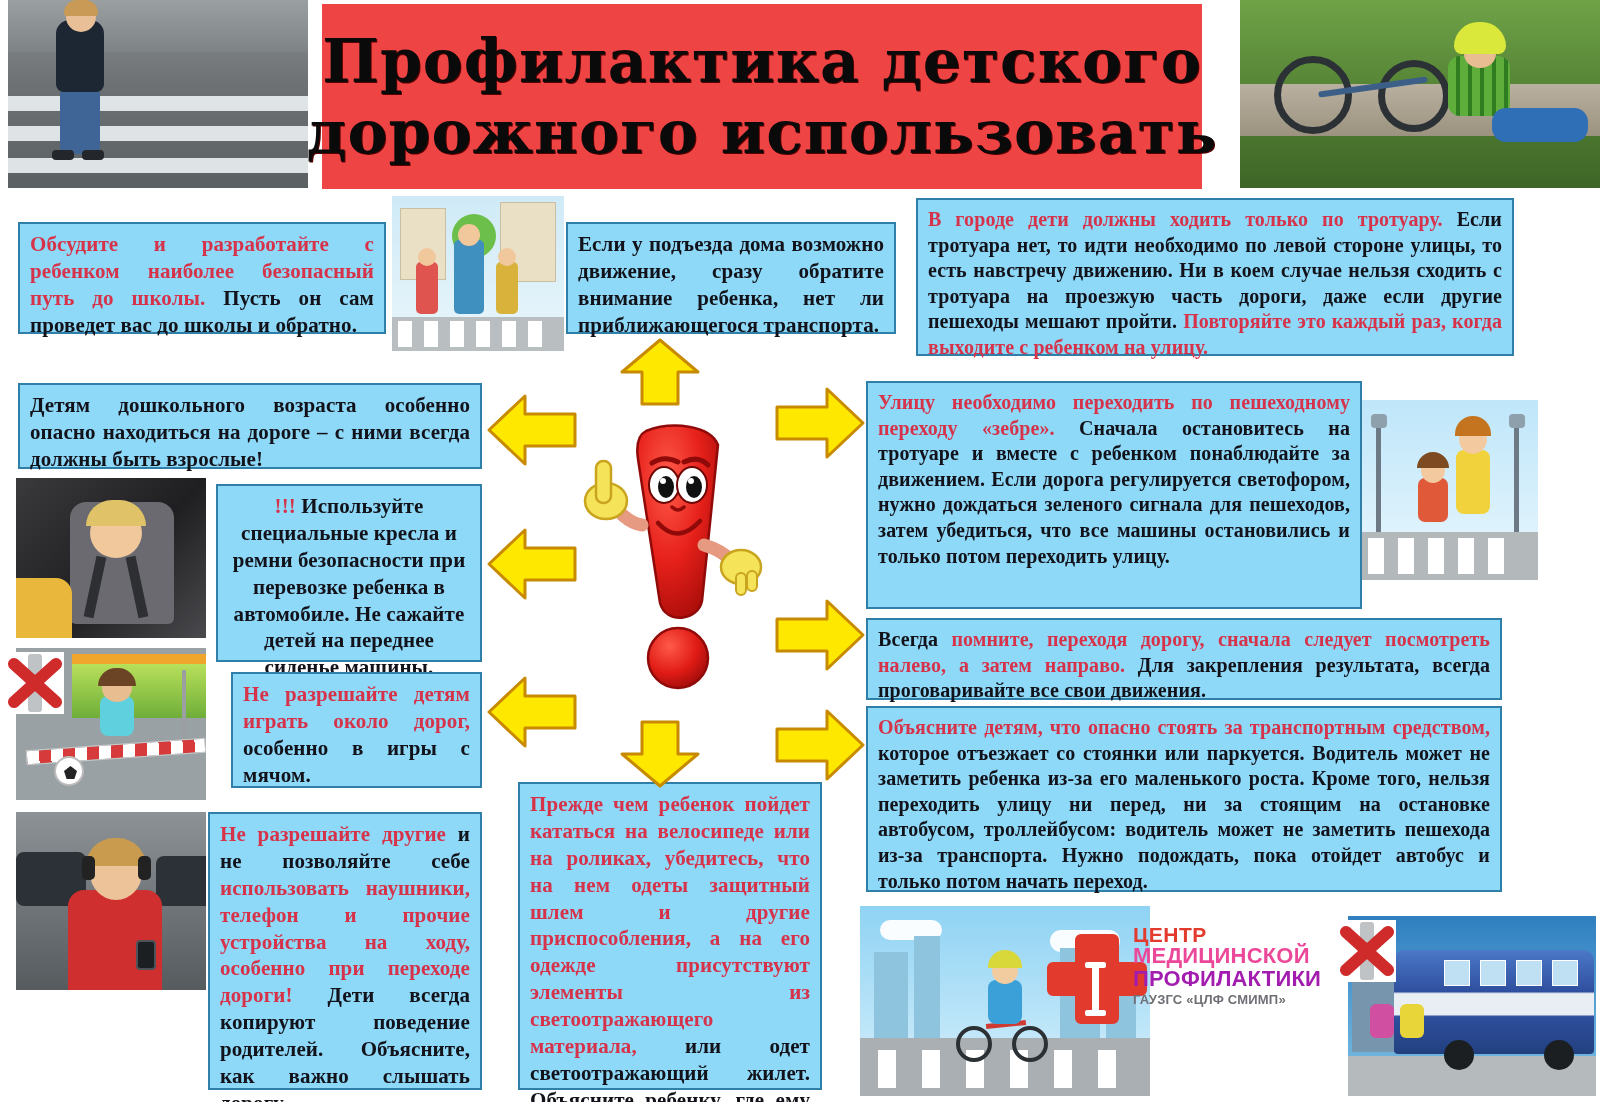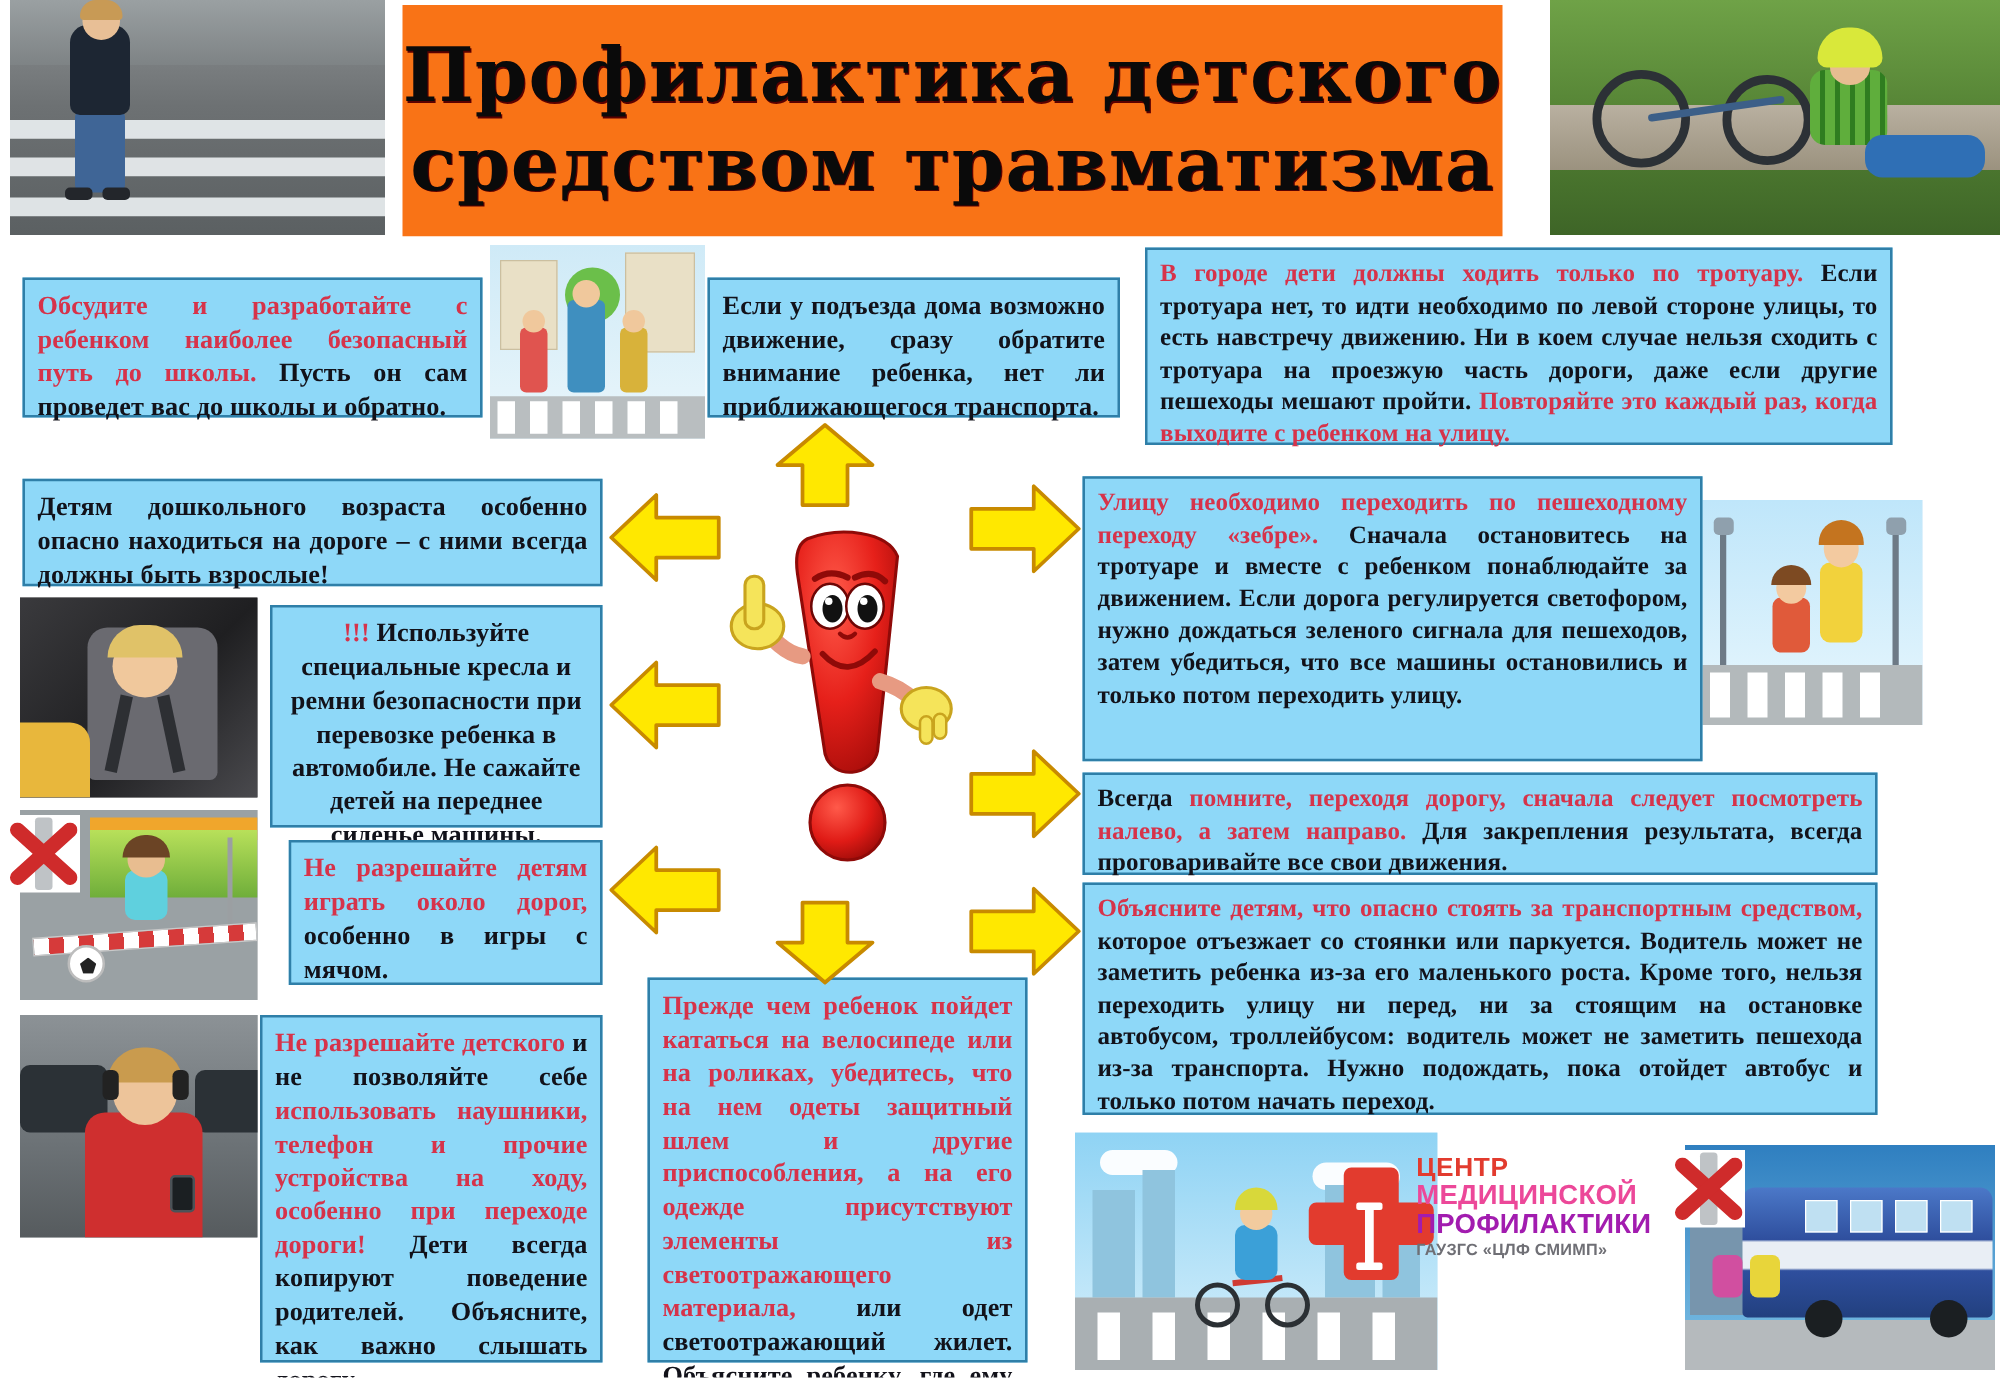"Профилактика детского" #title-banner { background: #f97316 -> #ef4444 }
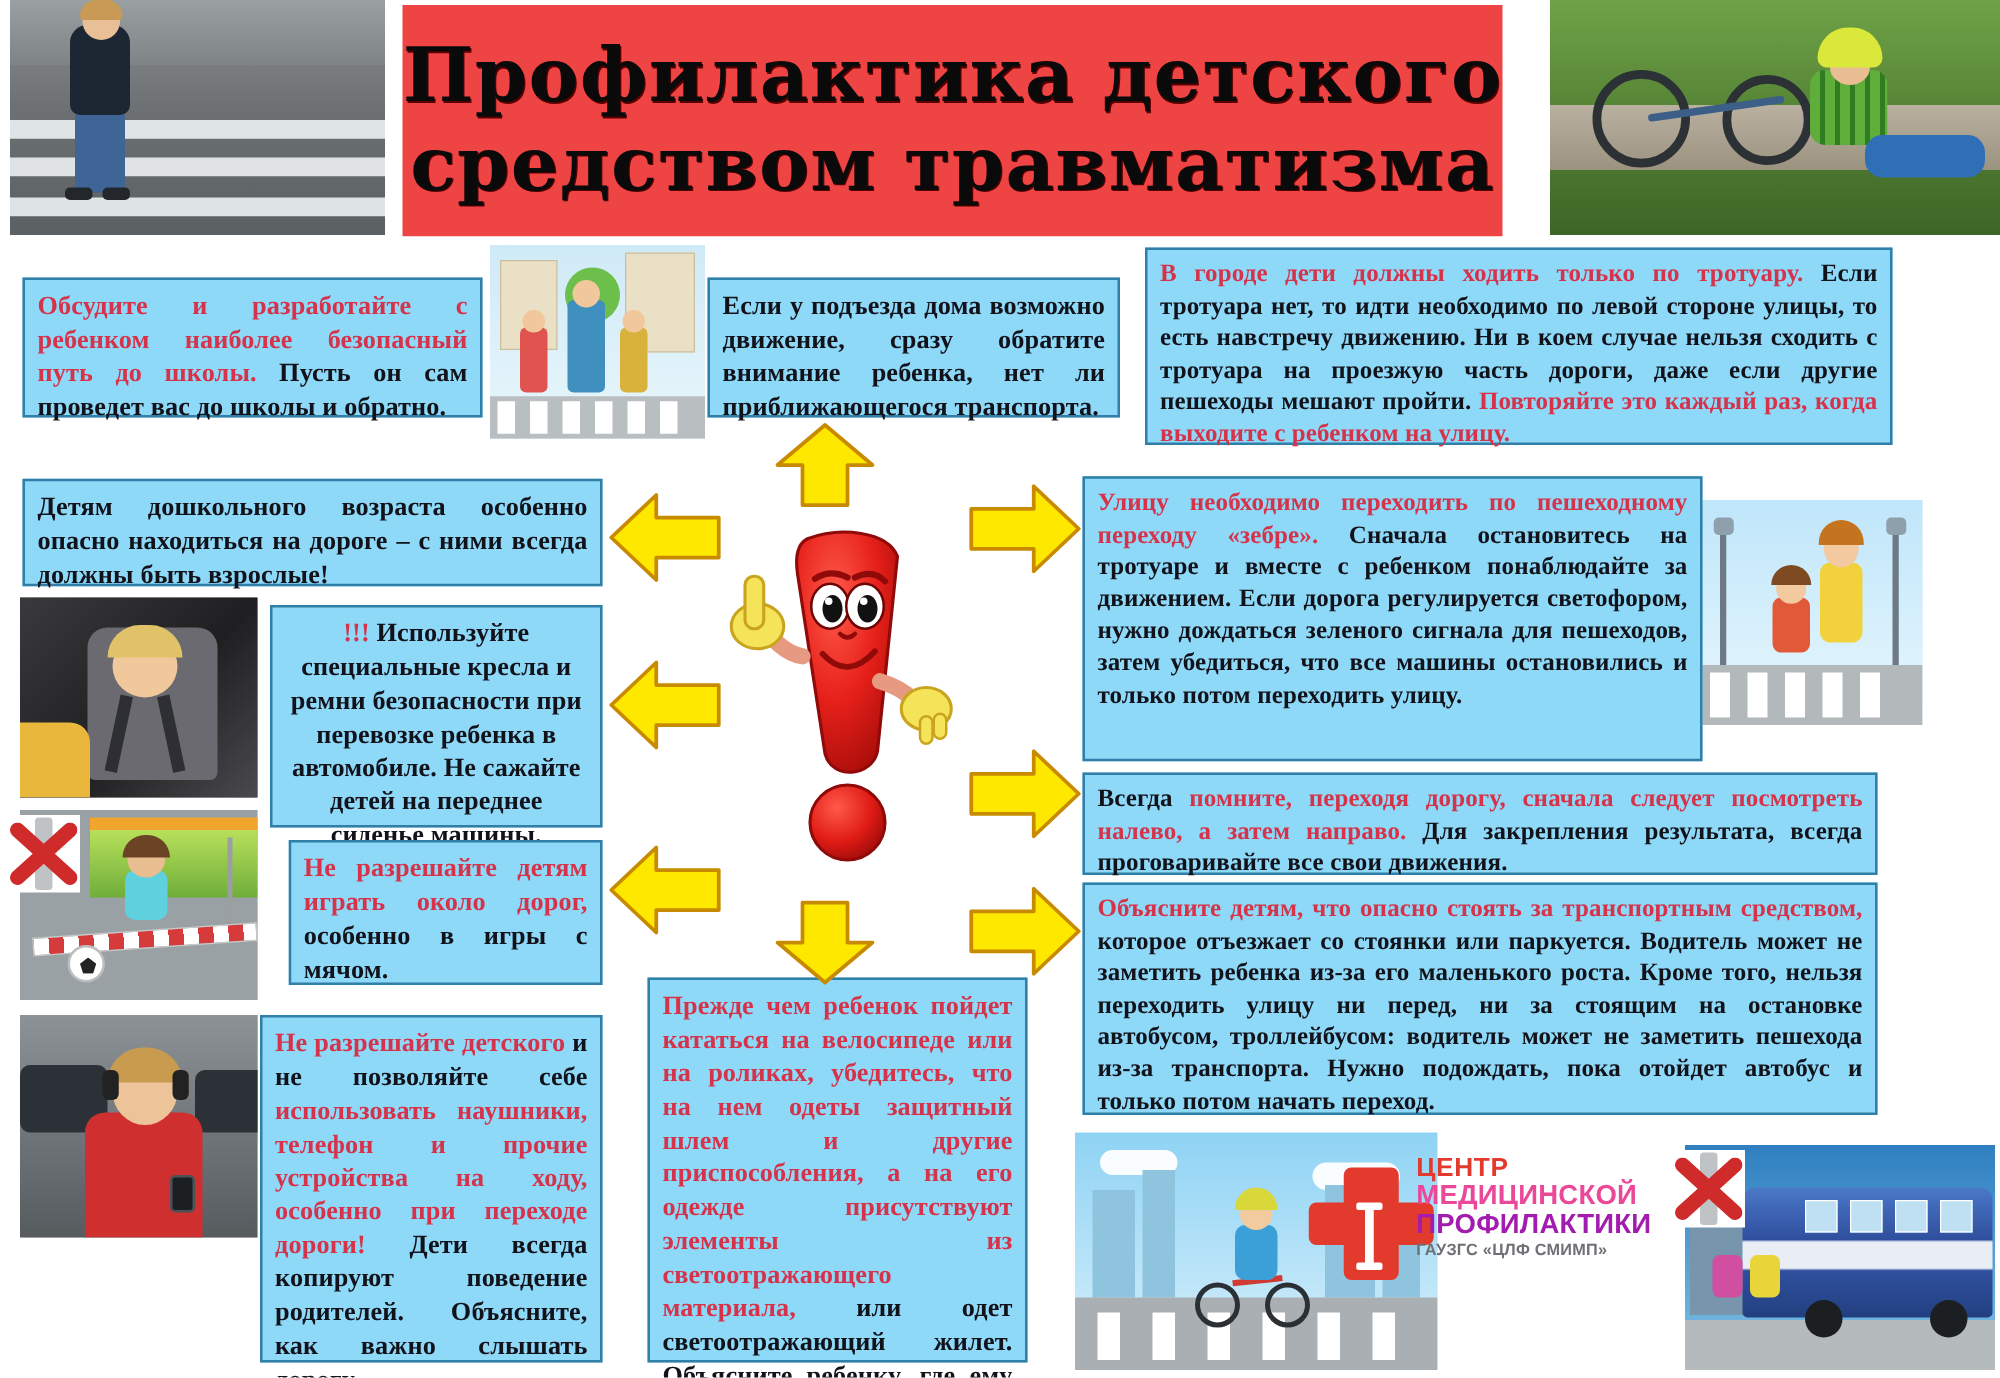"средством травматизма" div.tline { text: средством травматизма -> дорожного использовать }
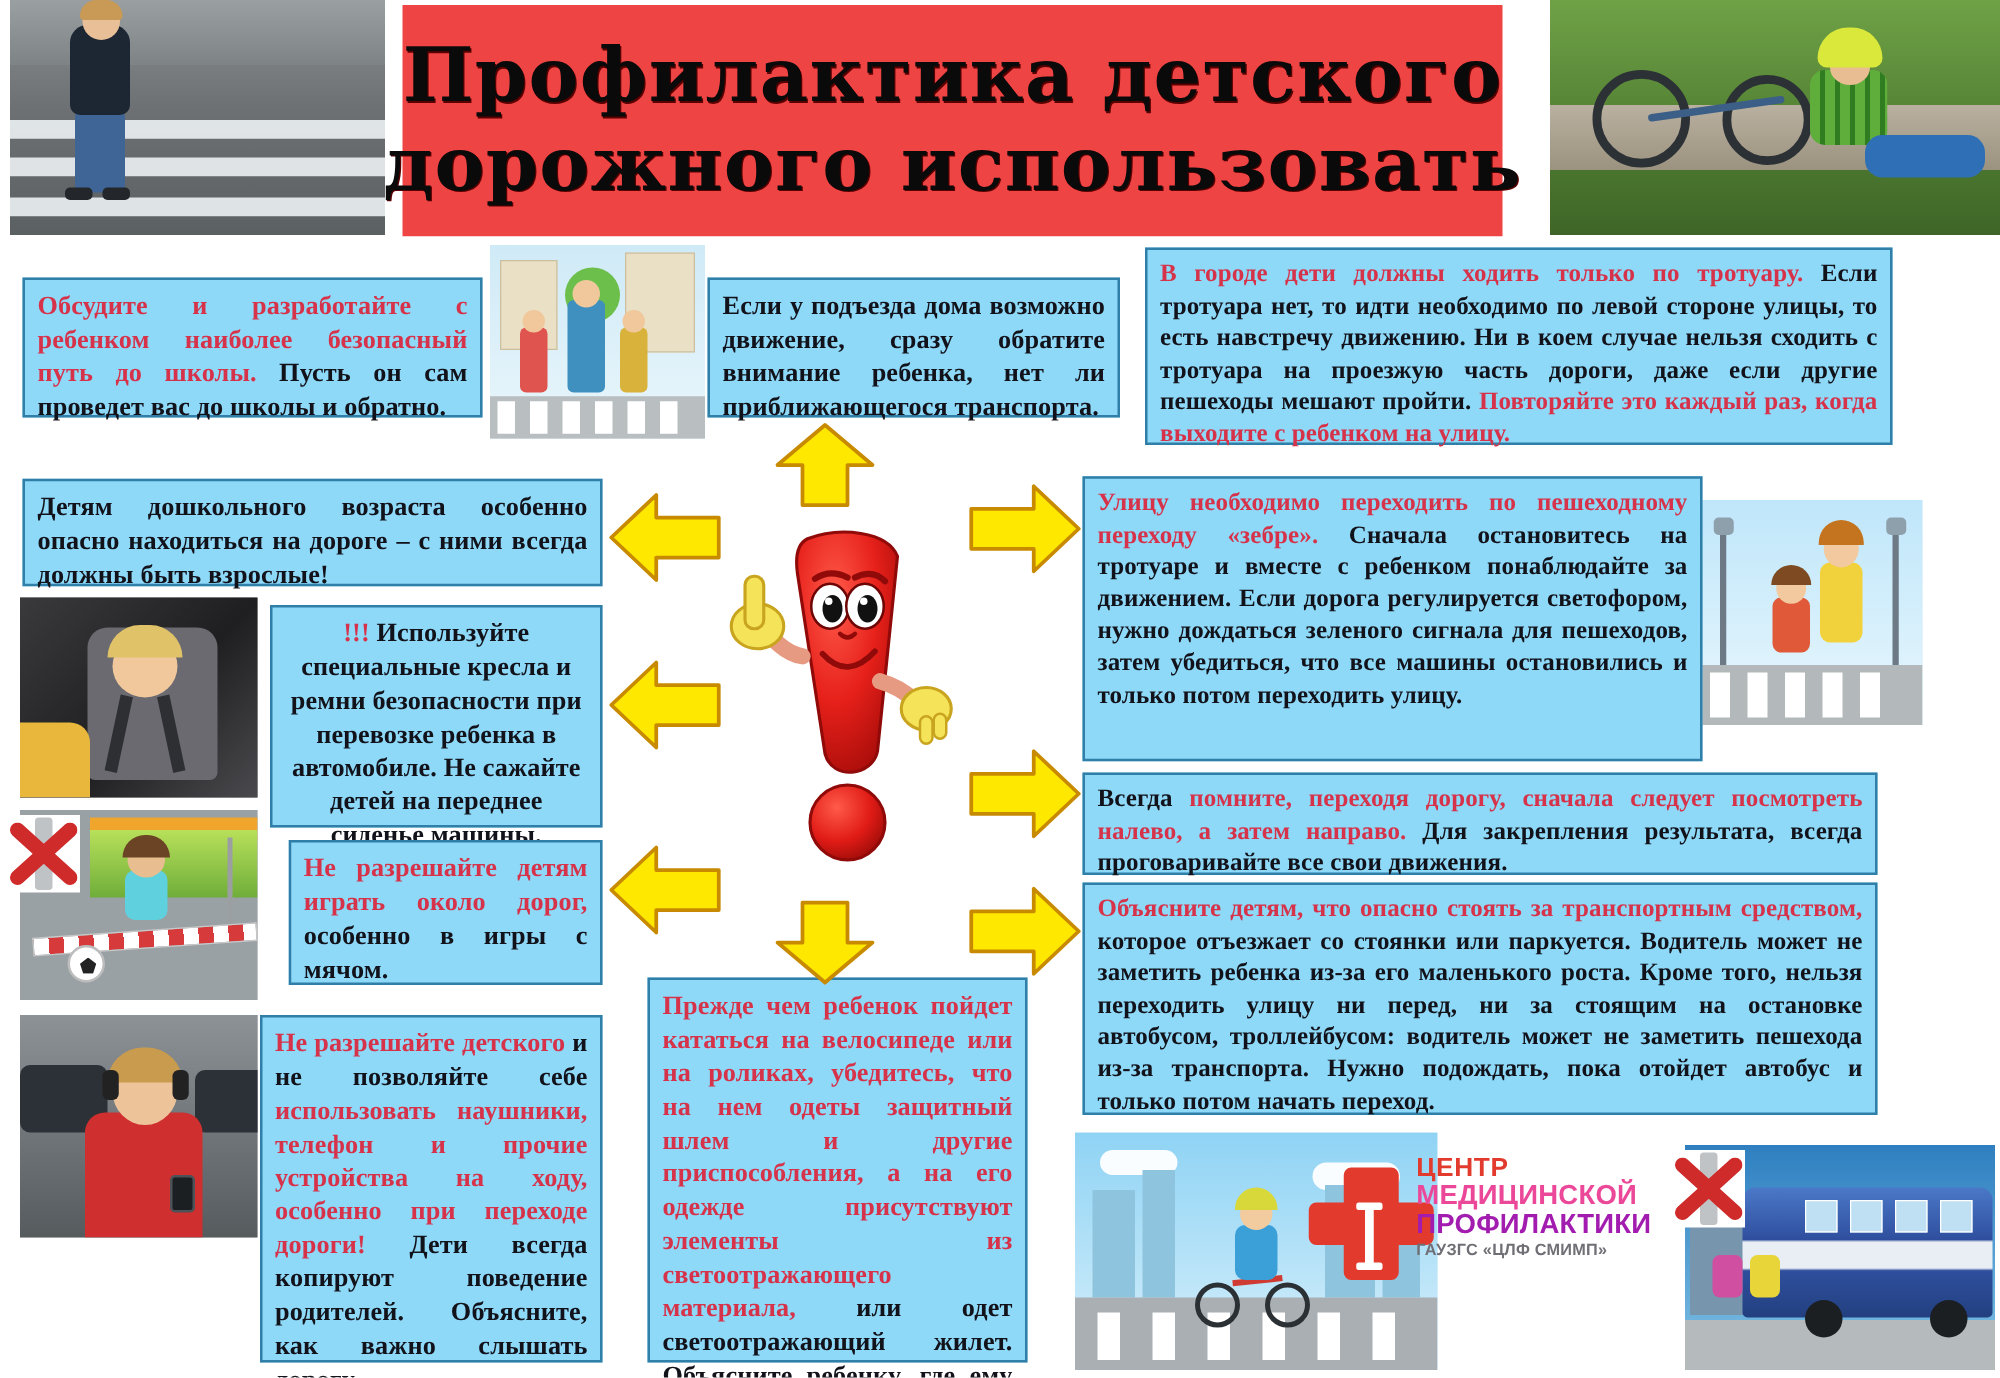"Не разрешайте детского" span.r { text: детского -> другие }
